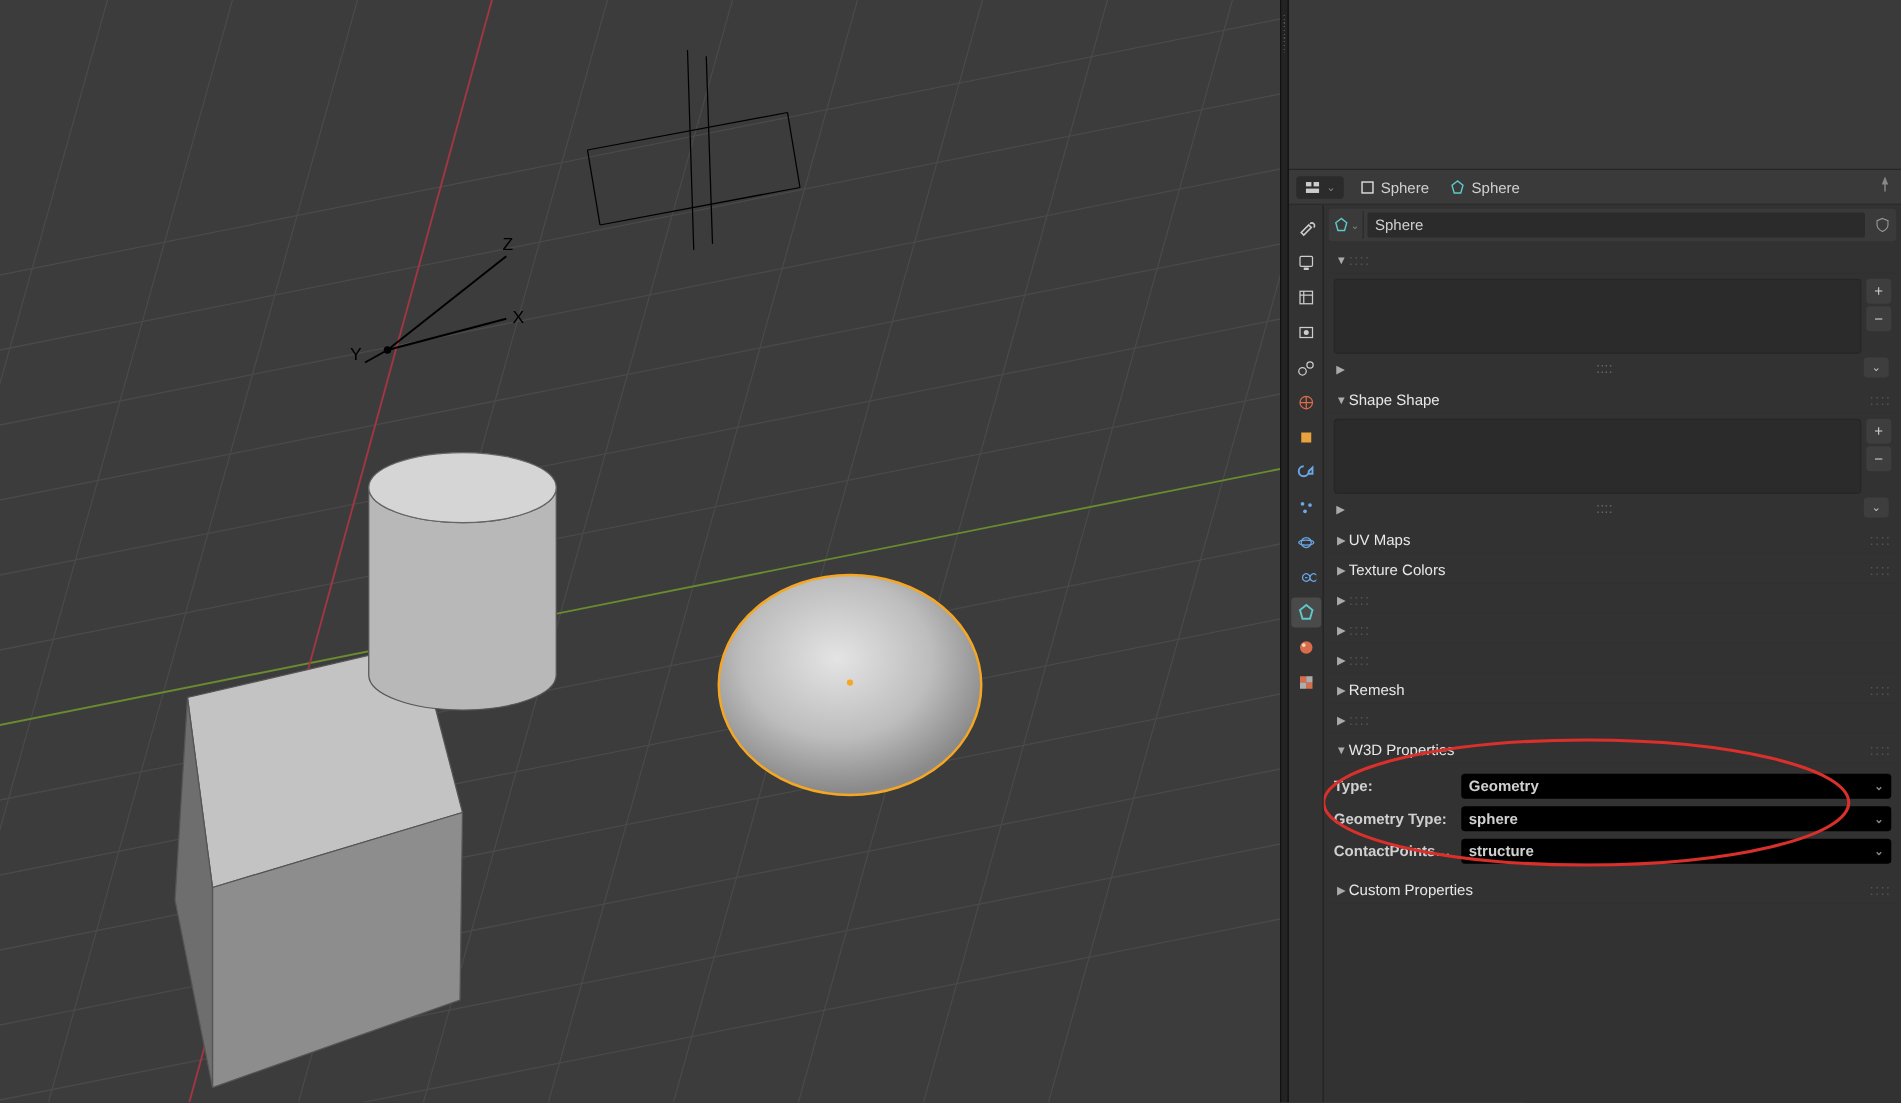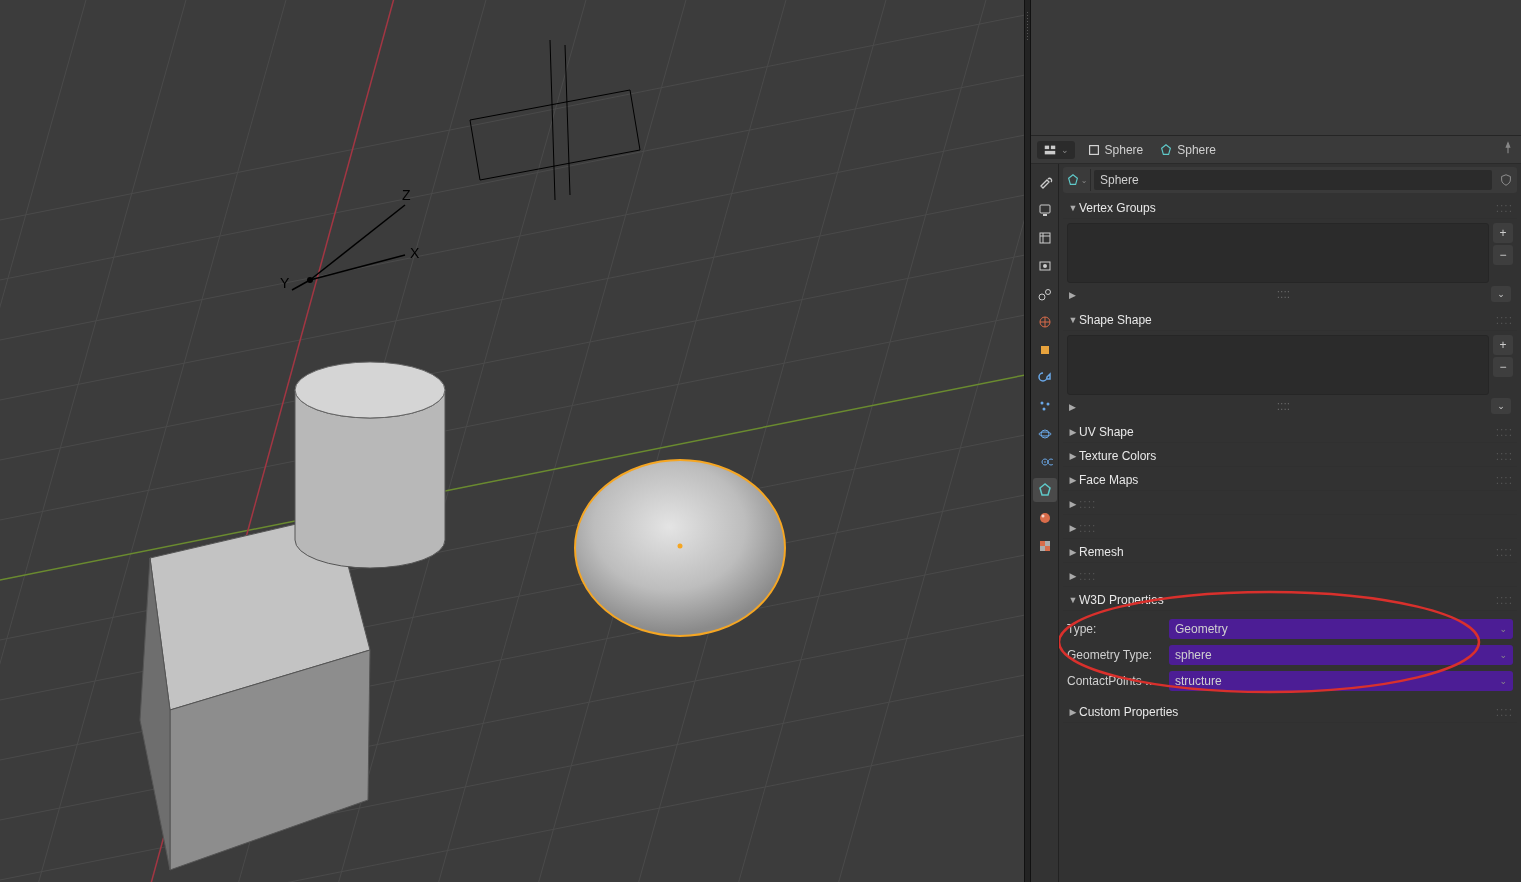"Vertex Groups" span.label { html: <span>Vertex Groups</span> -> none }
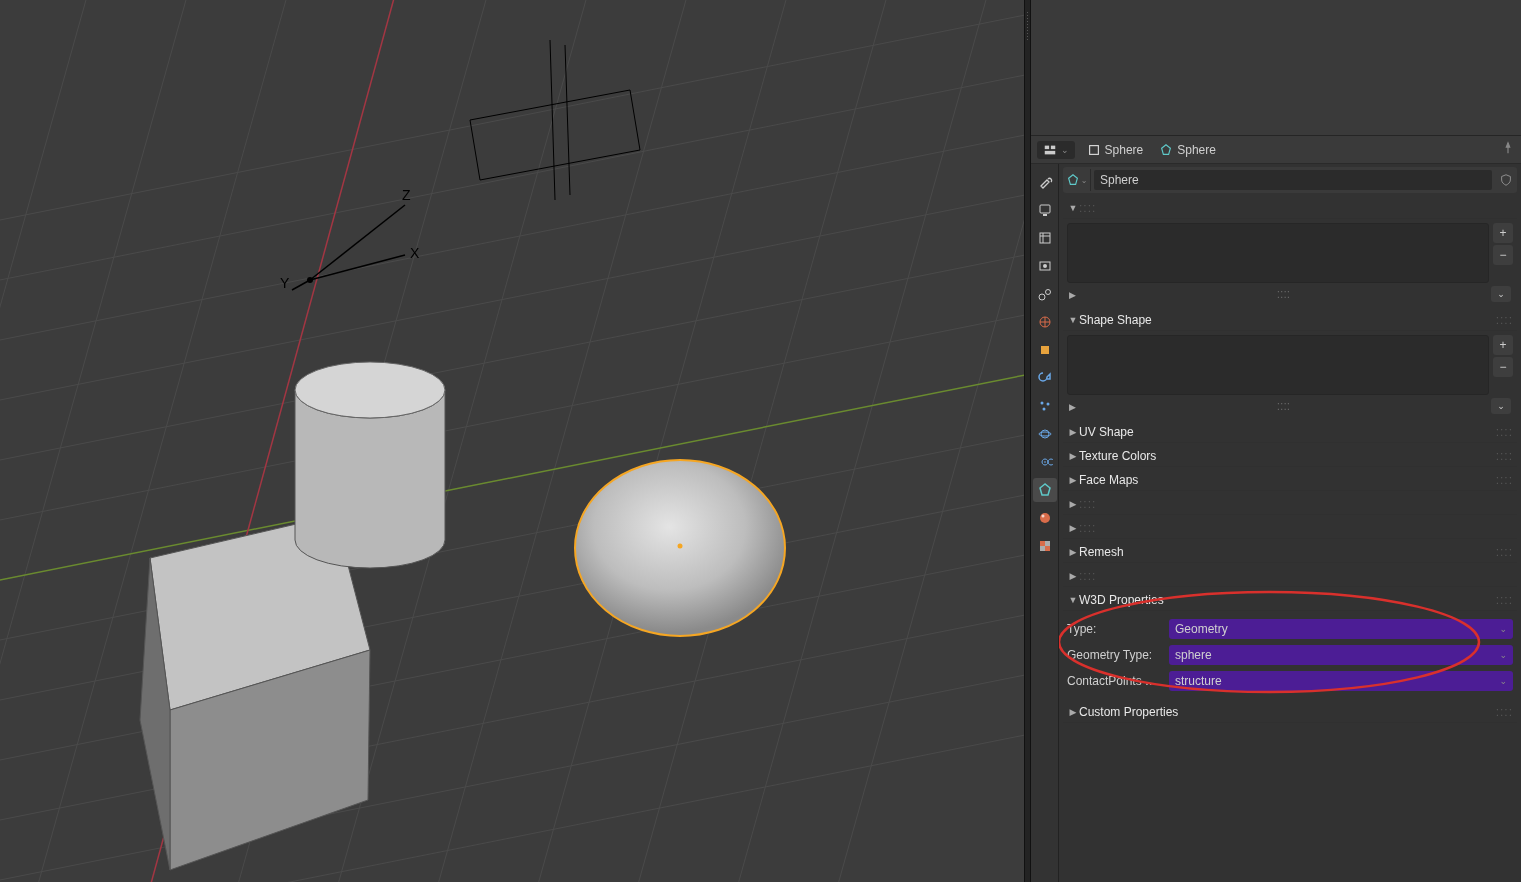"UV Shape" span.label { text: Shape -> Maps }
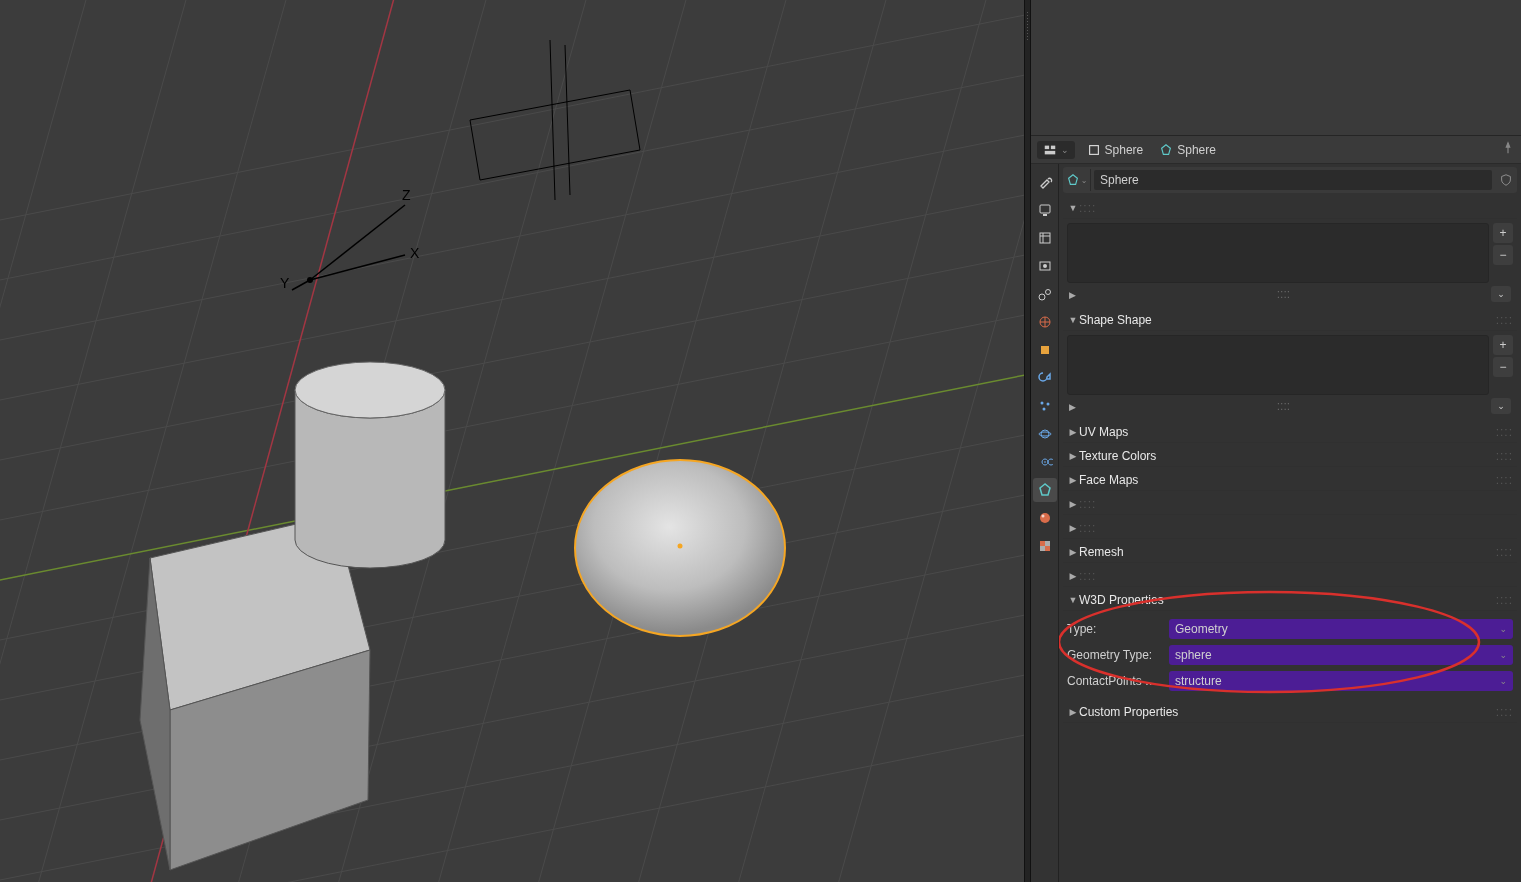"Face Maps" span.label { html: <span>Face Maps</span> -> none }
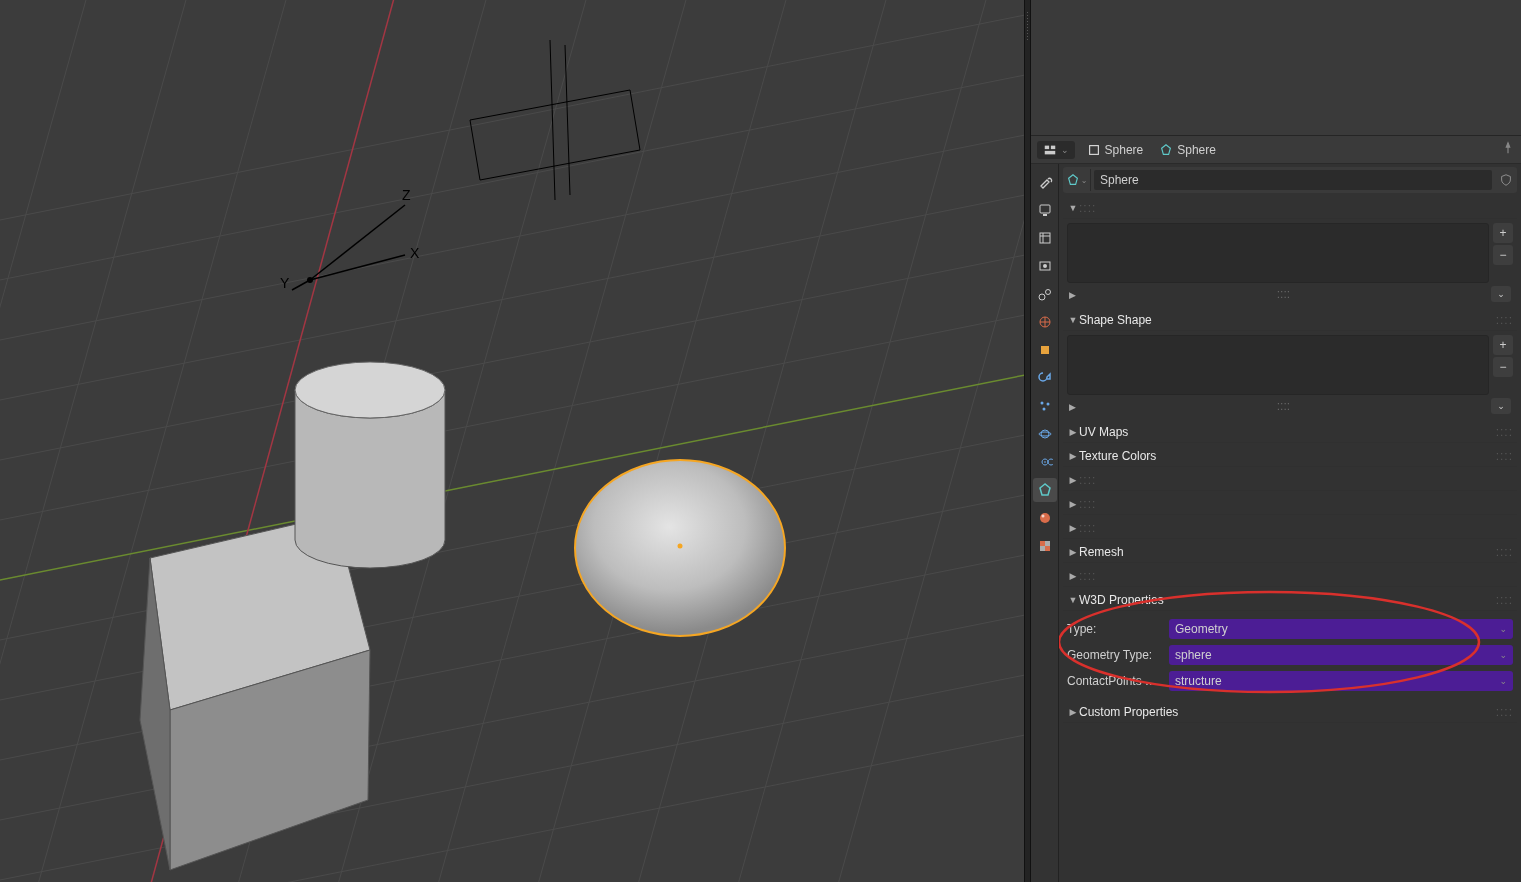"Type:" .prop-row .lbl { font-weight: none -> bold }
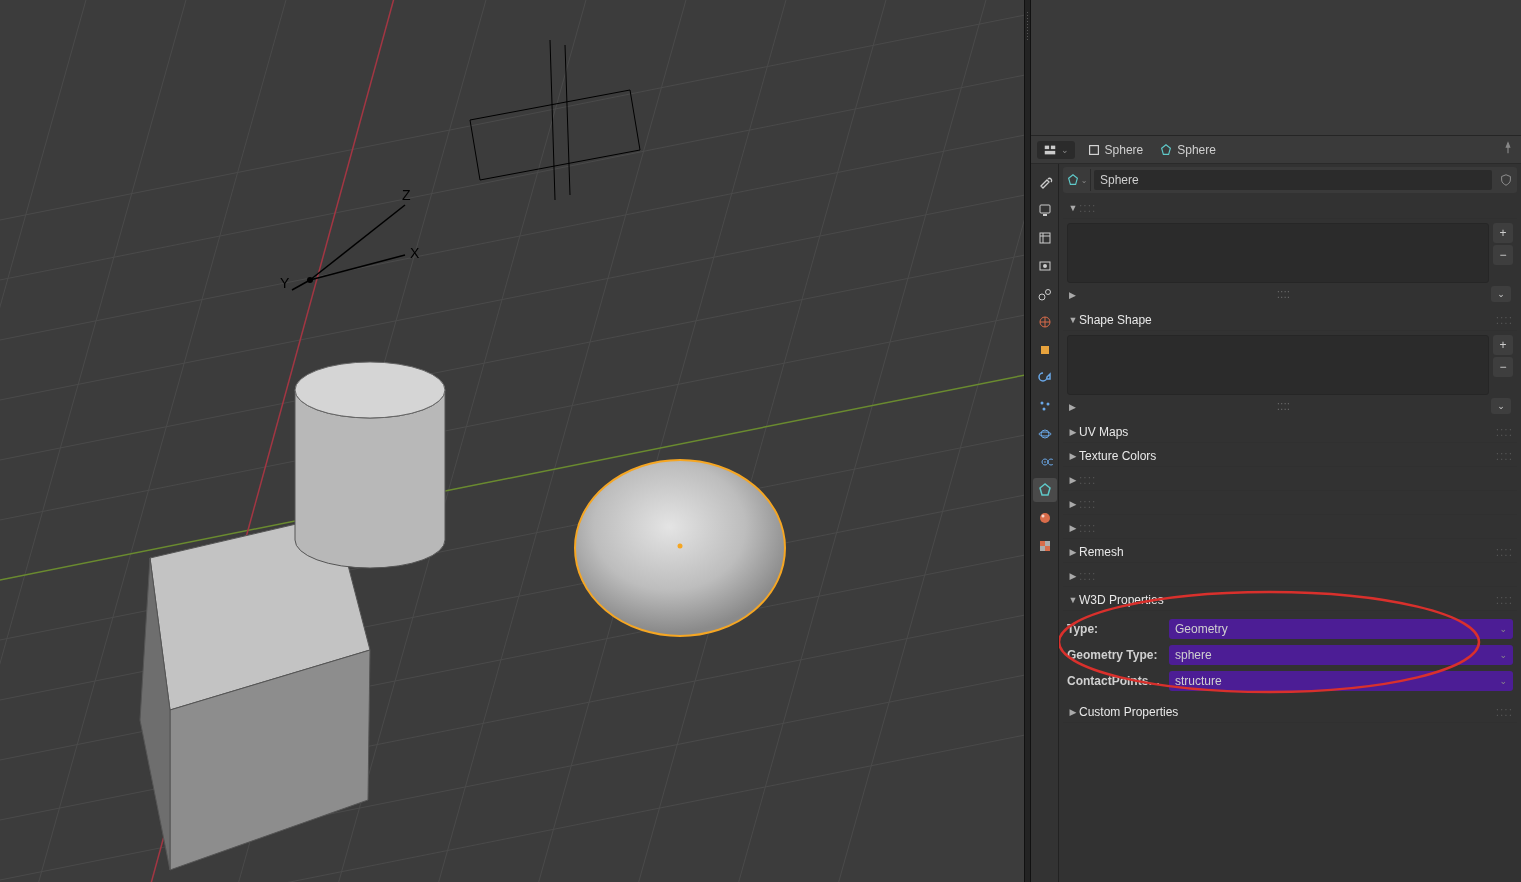"Geometry" .prop-row .dd { background: #4c1d95 -> #000000; font-weight: none -> bold }
